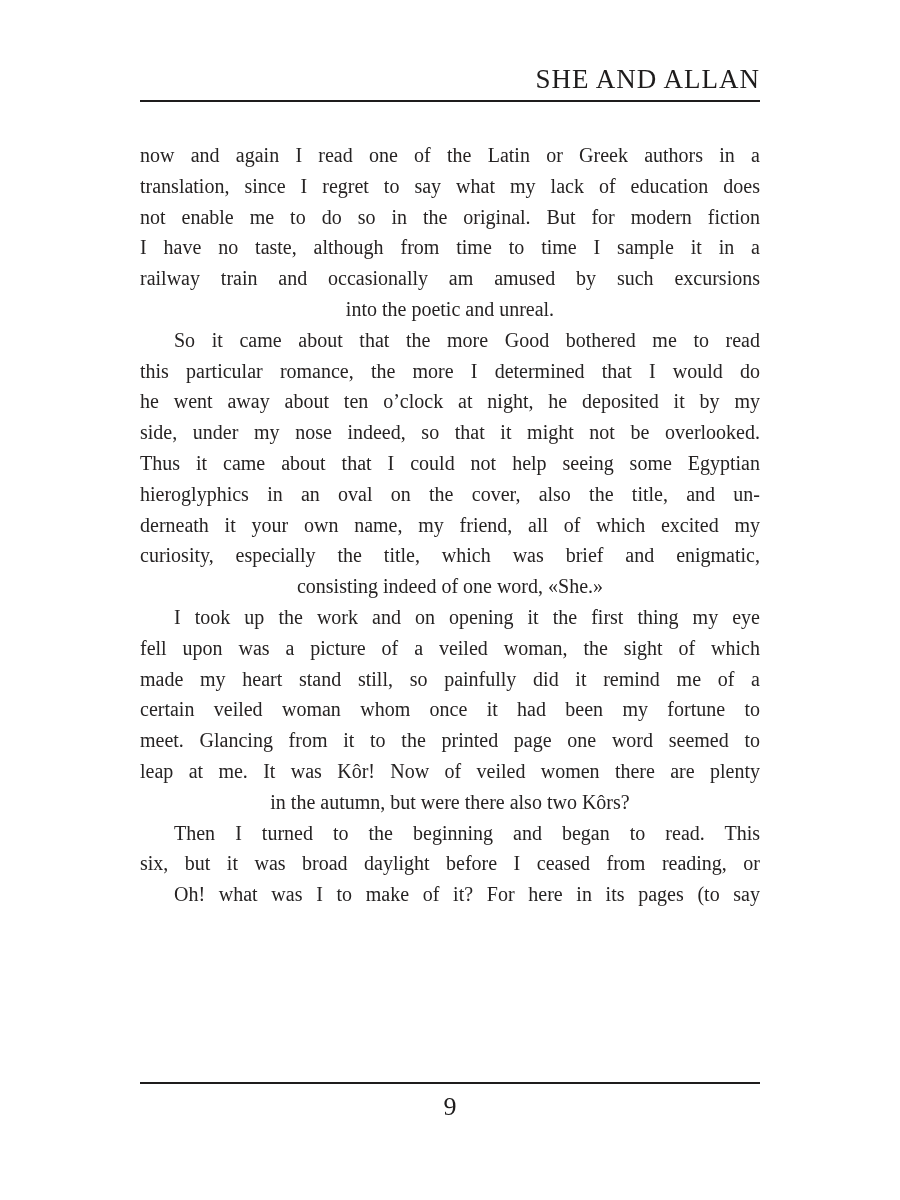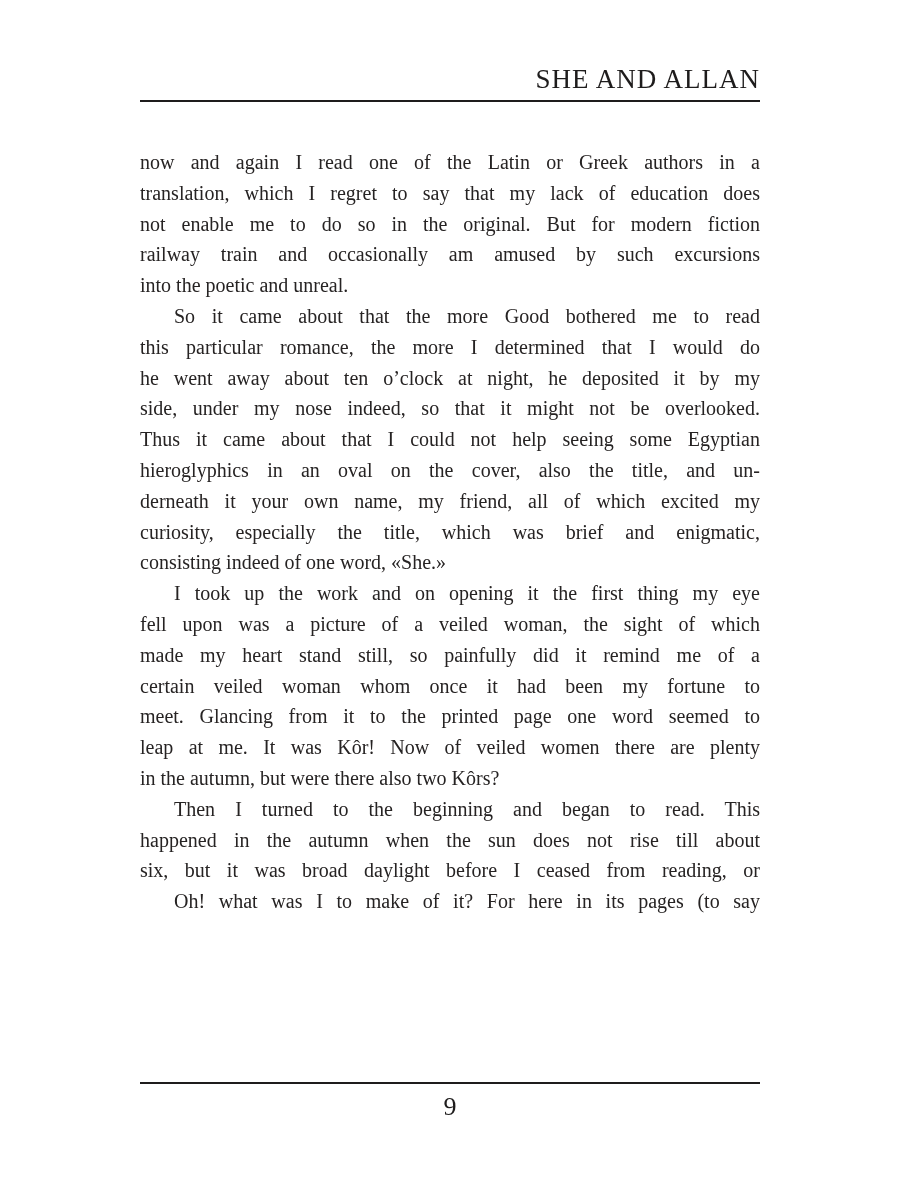"now and again I read" .body-text { margin-top: 7px -> none }
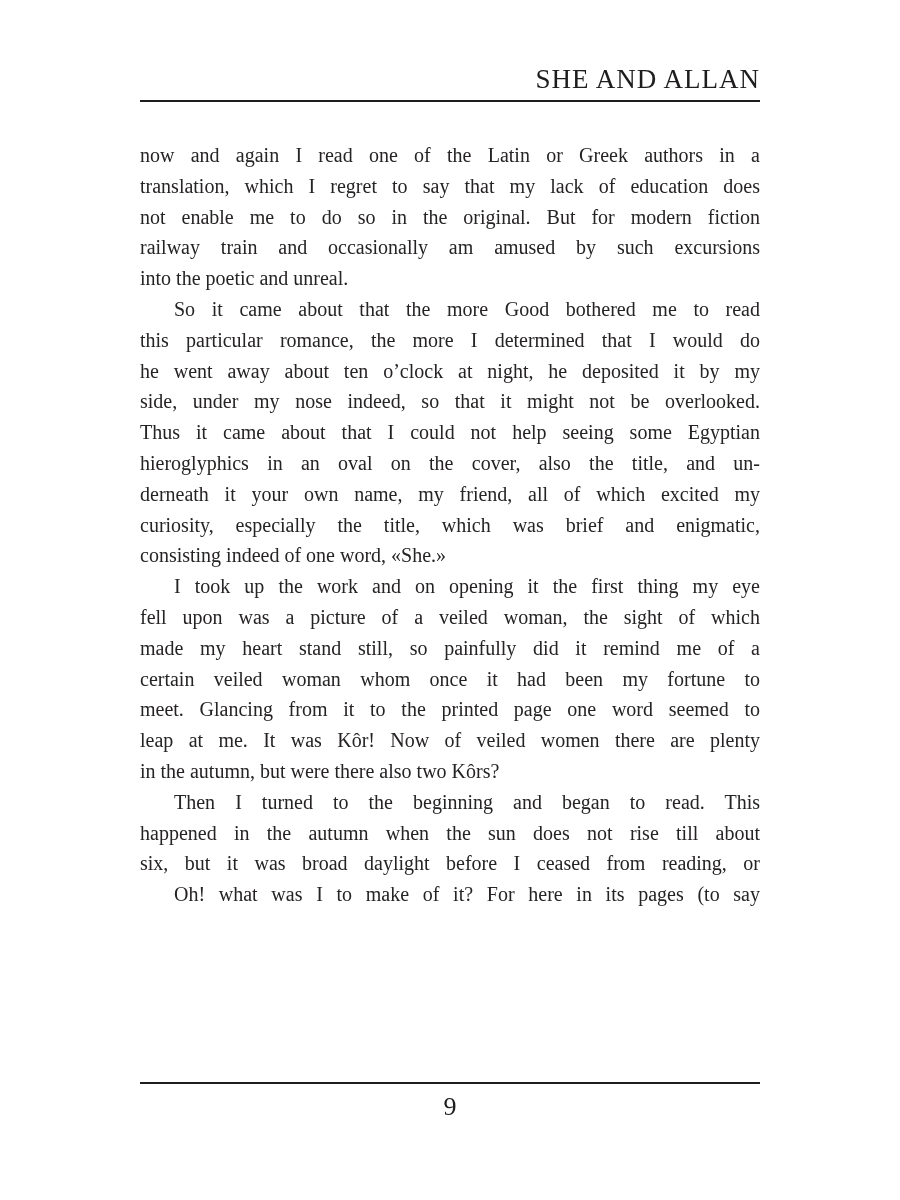"translation, which I regret to" div.line { text: which I regret to say that -> since I regret to say what }
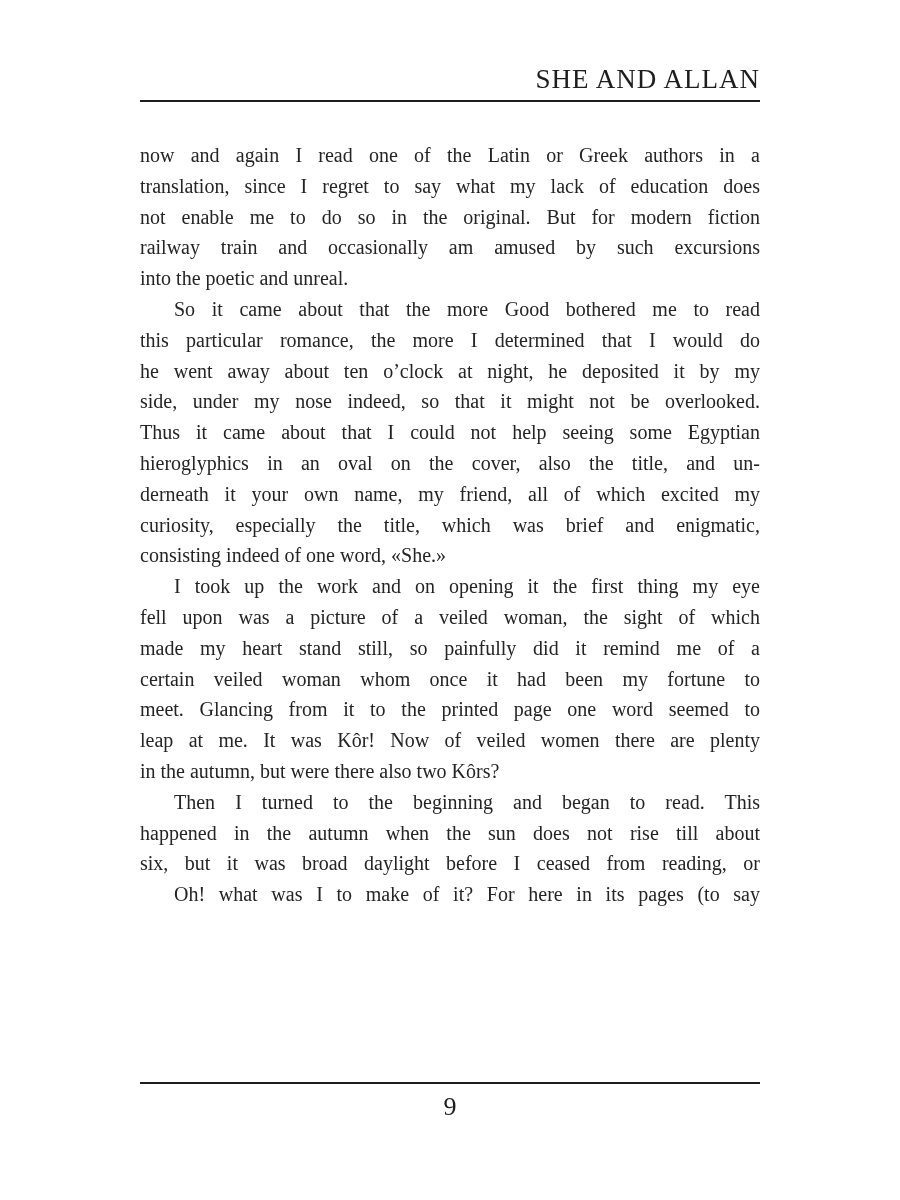"I have no taste, although" div.line { html: none -> <div>I have no taste, although from time to time I sample it in a</div> }
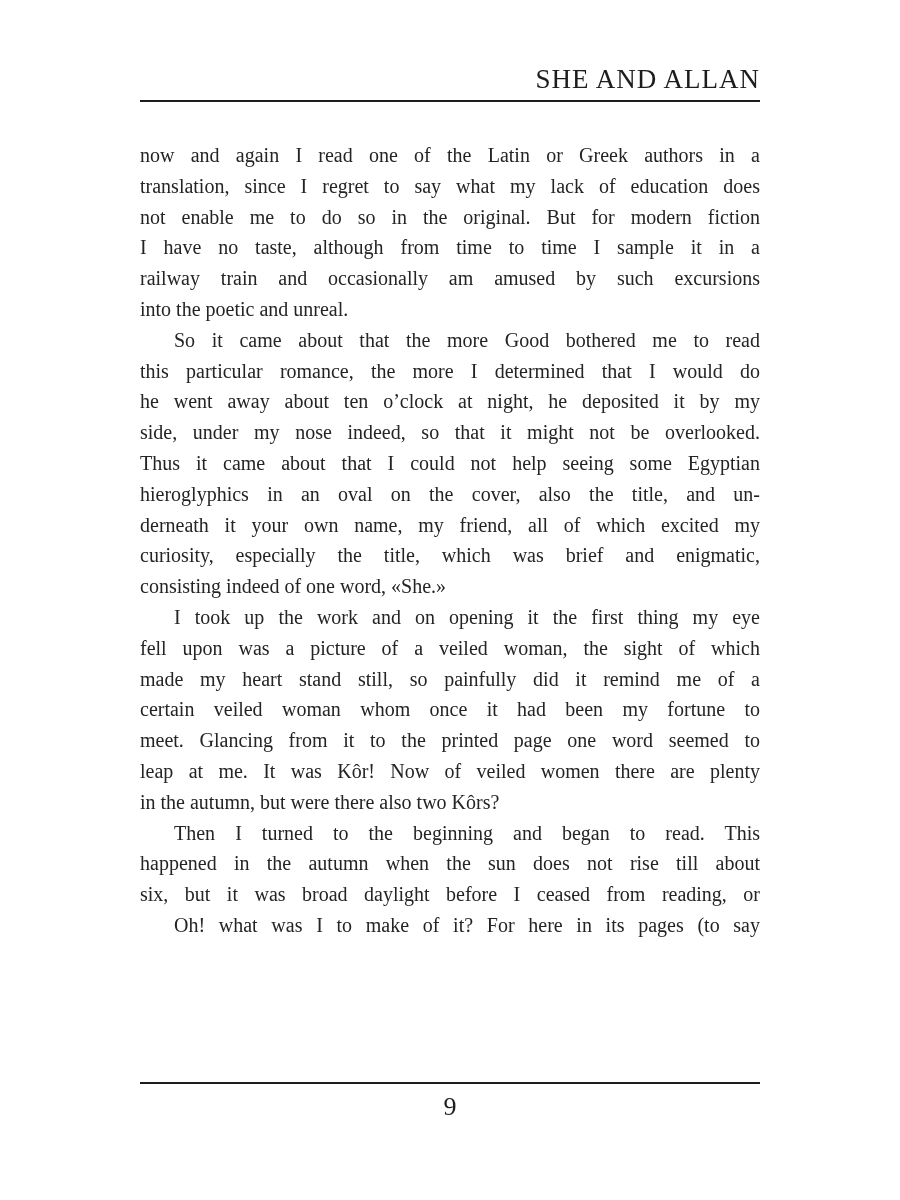"into the poetic and unreal." .line { text-align: left -> center }
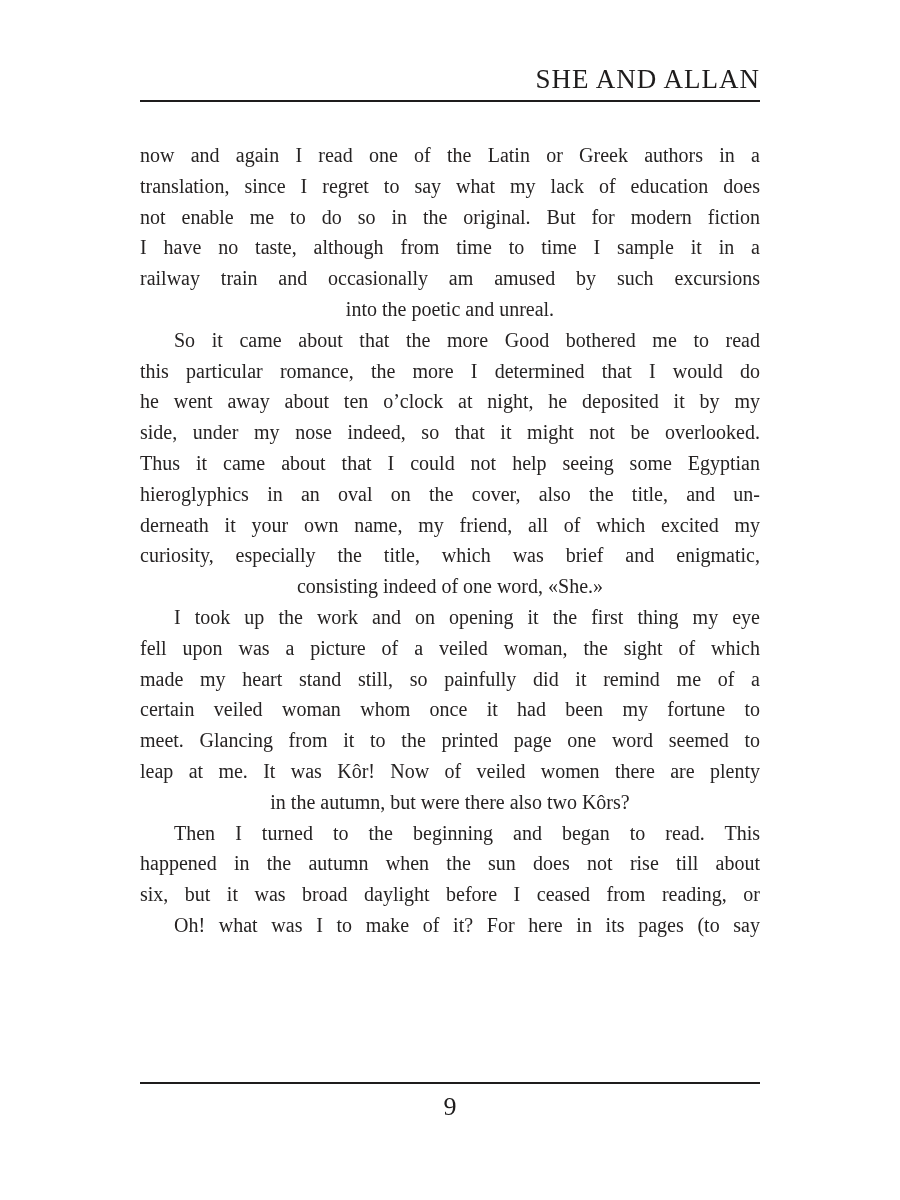"happened in the autumn when" div.line { html: <div>happened in the autumn when the sun does not rise till about</div> -> none }
